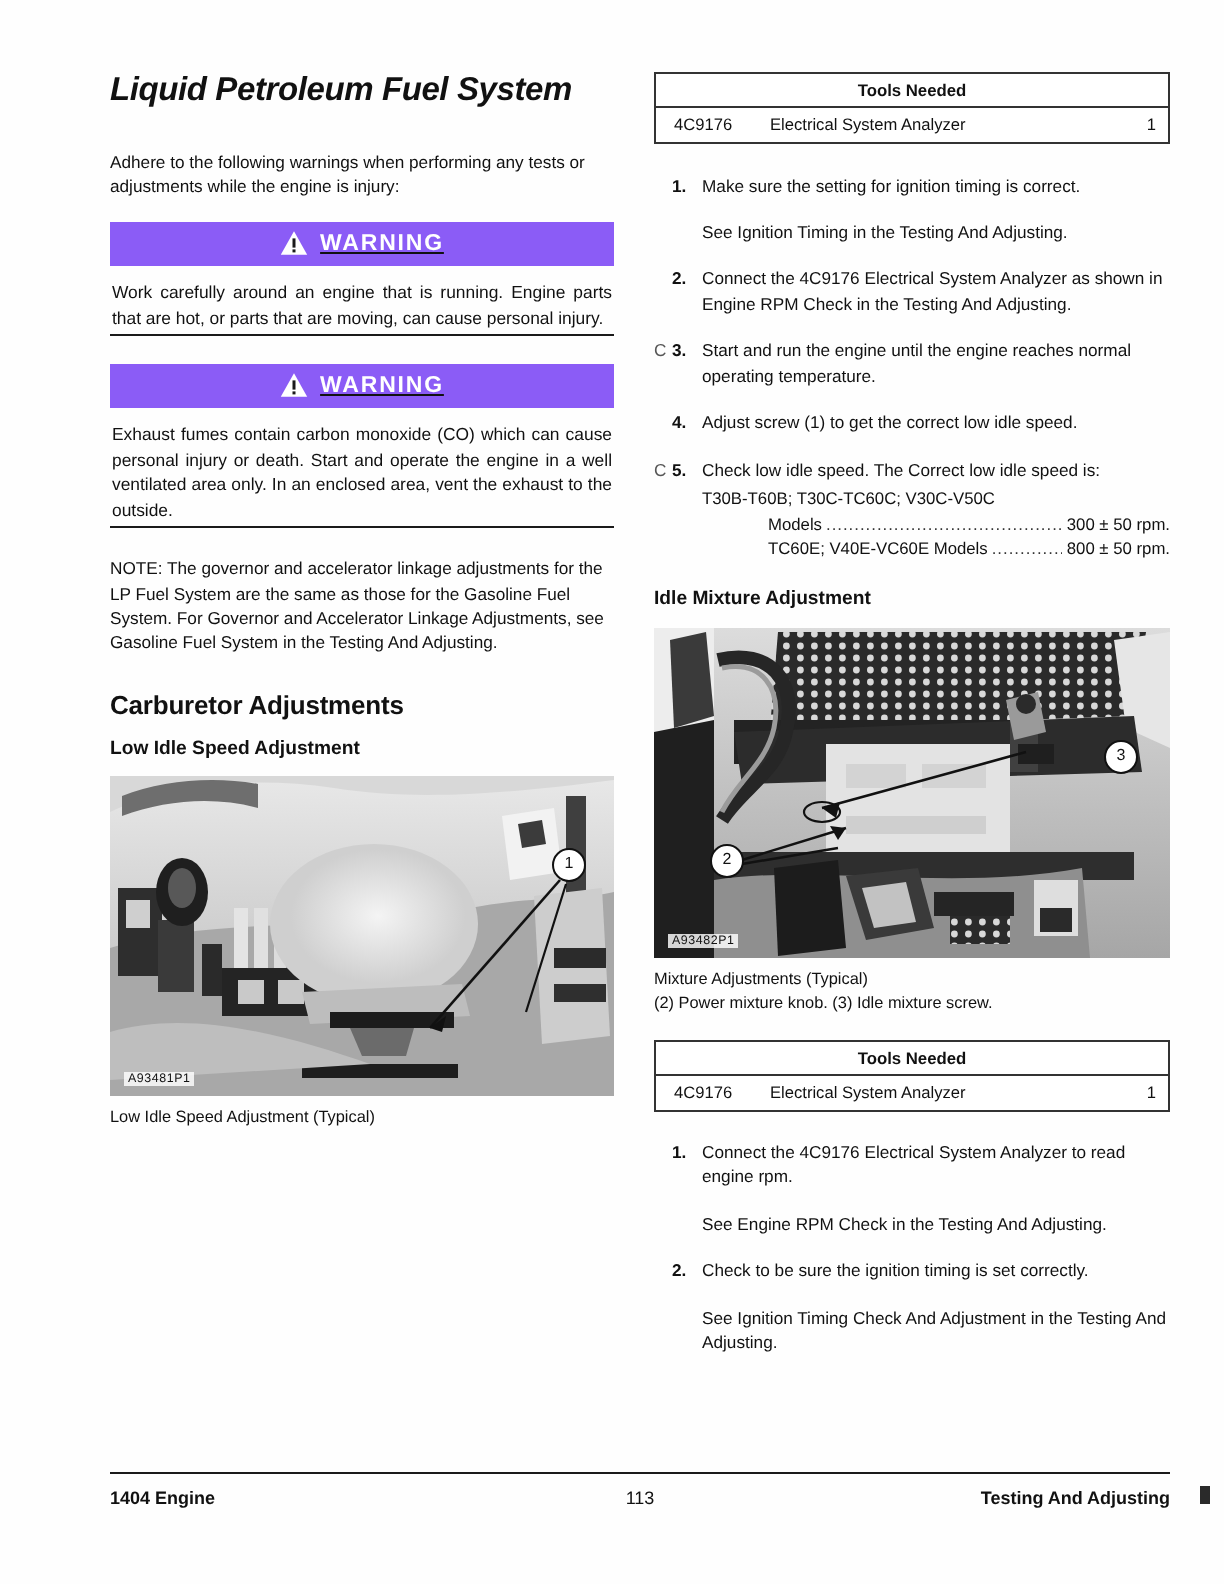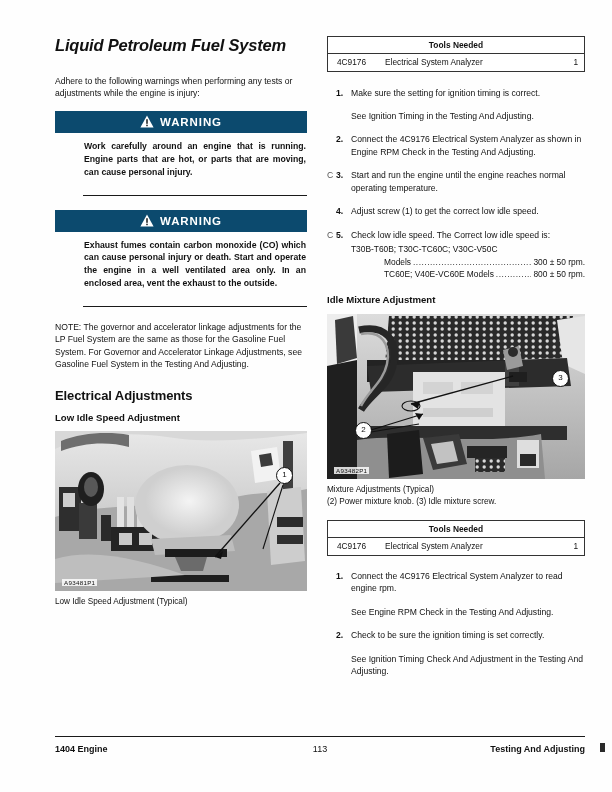"WARNING" .warn-bar { background: #0c4a6e -> #8b5cf6; text-decoration: none -> underline }
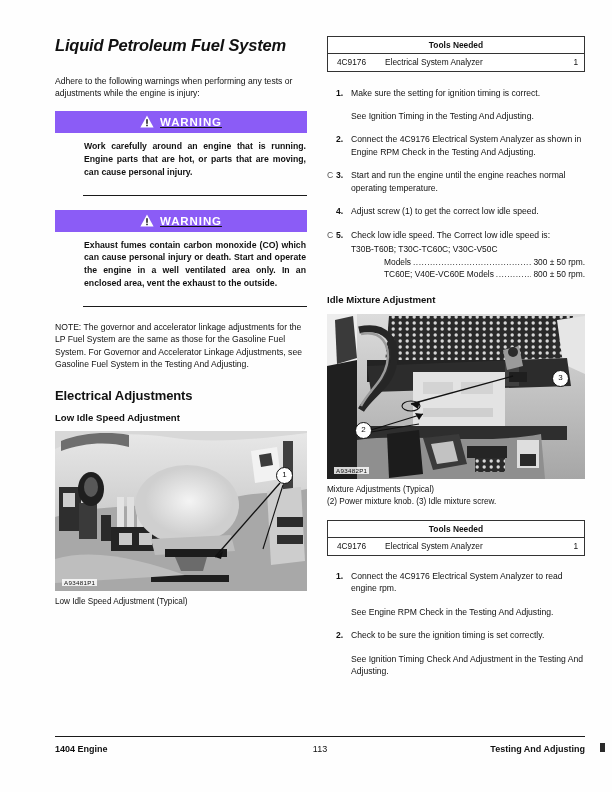"Work carefully around an engine" .warn-body { font-weight: bold -> normal; margin-left: 28px -> none; padding: 7px 1px 16px 1px -> 7px 1px 1px 1px }
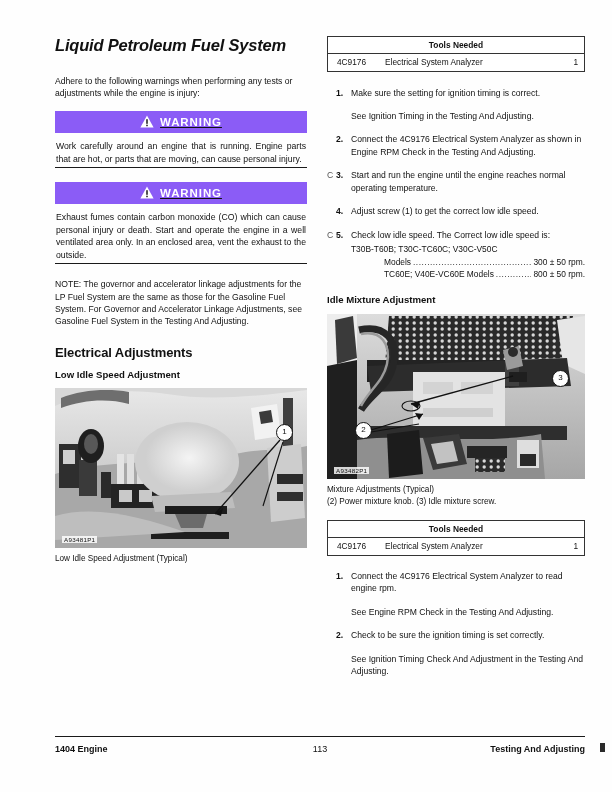"Electrical Adjustments" h2.section-head { text: Electrical -> Carburetor }
